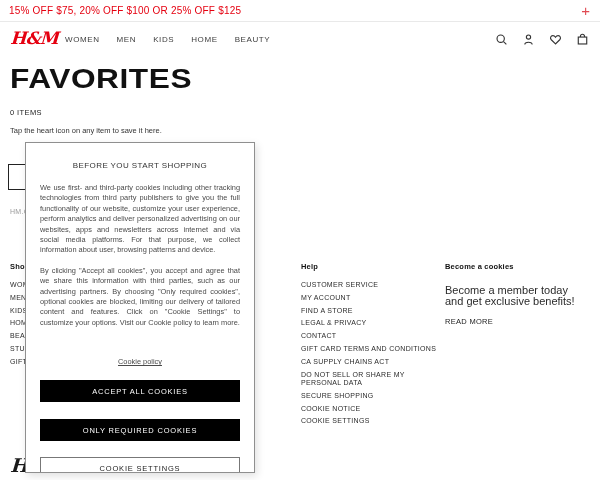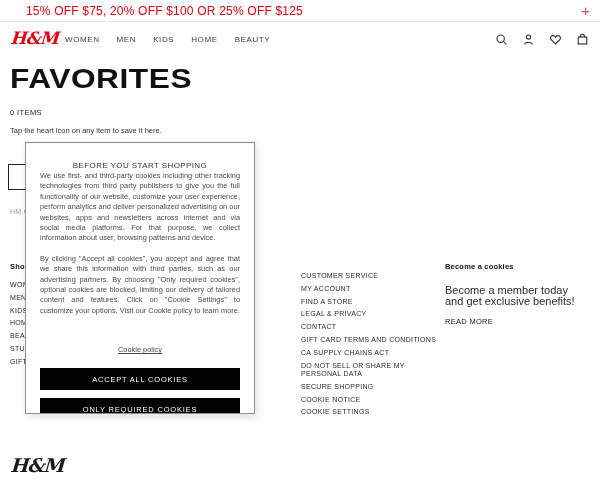"15% OFF $75, 20% OFF" .promo-text { font-size: 12px -> 10px; margin-left: 26px -> 9px }
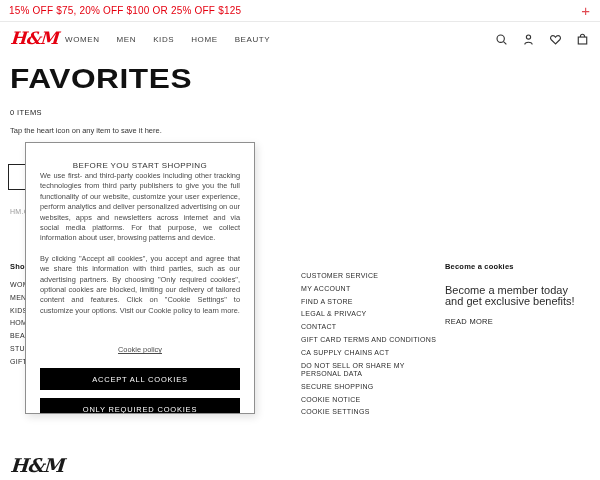"BEFORE YOU START SHOPPING" .cookie-modal { height: 272px -> 331px }
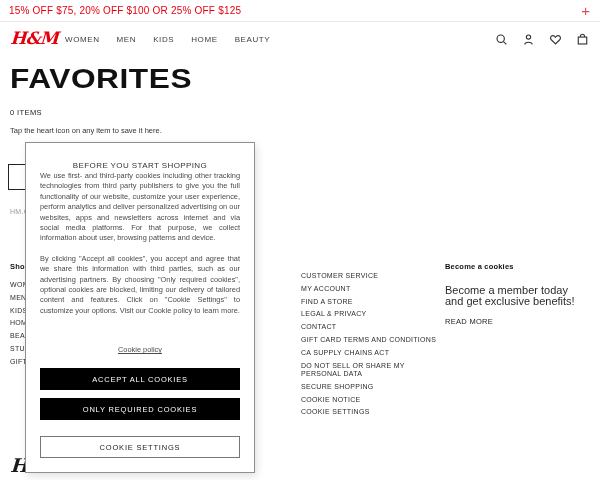"We use first- and third-party" .cm-para { margin-top: 1px -> 13px }
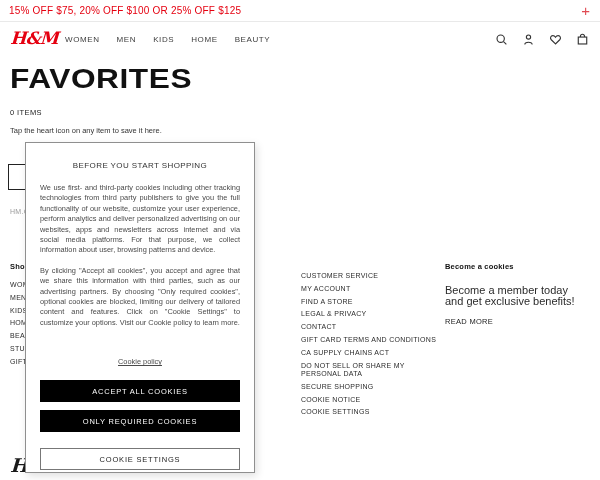"Help" div.footer-col-heading { html: none -> <div>Help</div> }
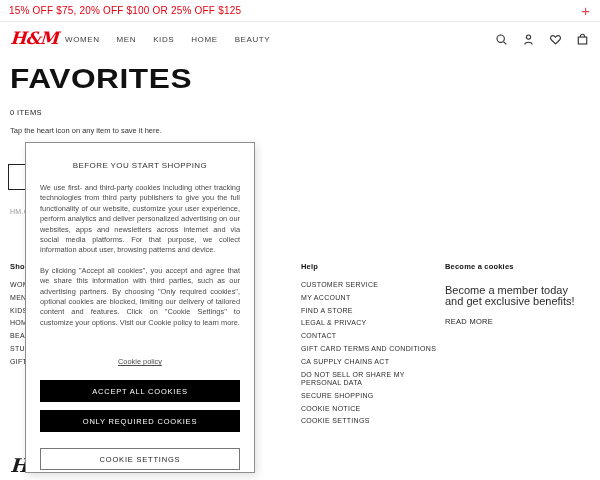"ONLY REQUIRED COOKIES" .cm-btn { margin-top: 8px -> 17px }
